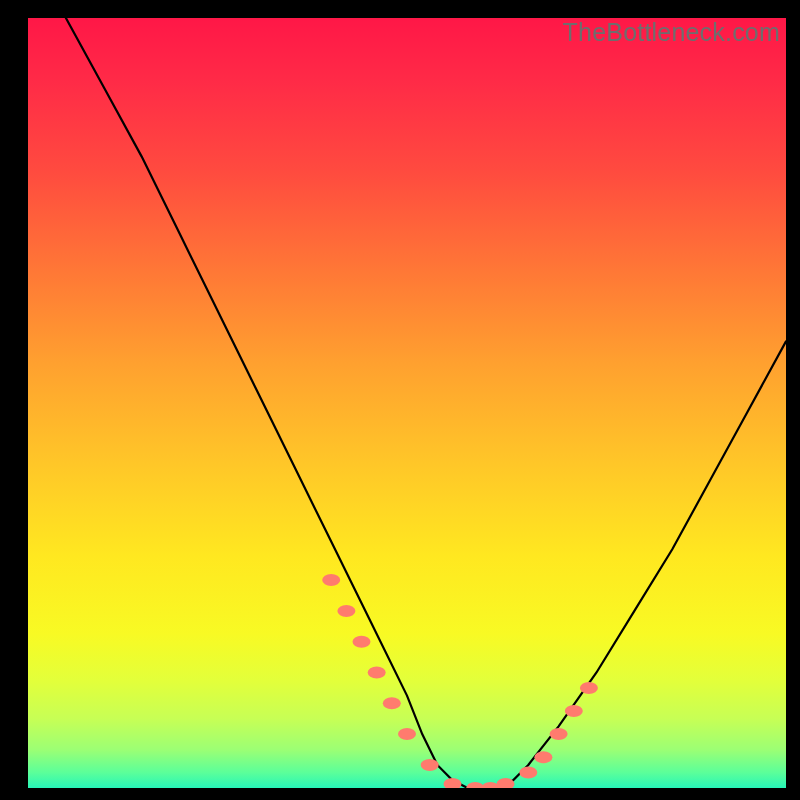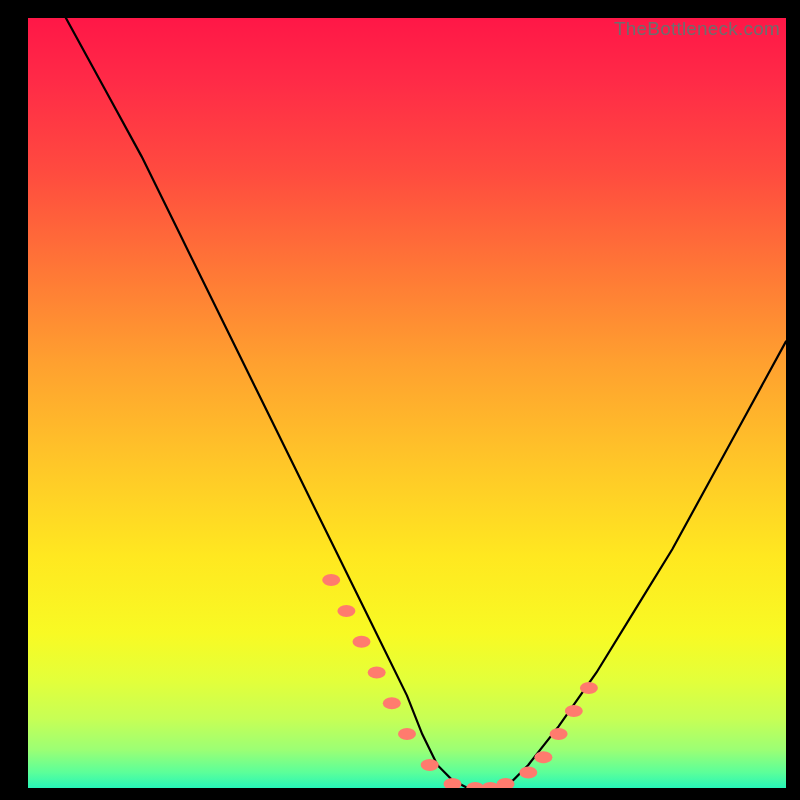"TheBottleneck.com" .watermark { font-size: 19px -> 25px }
